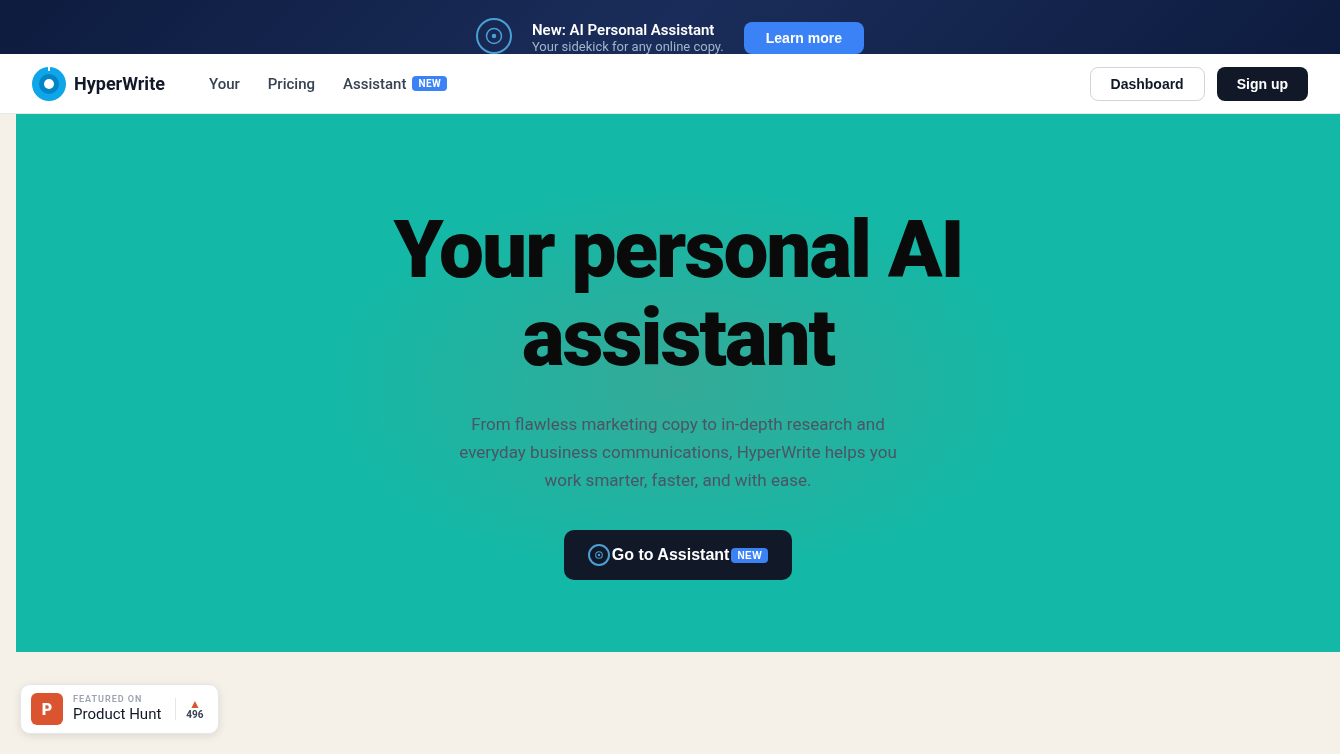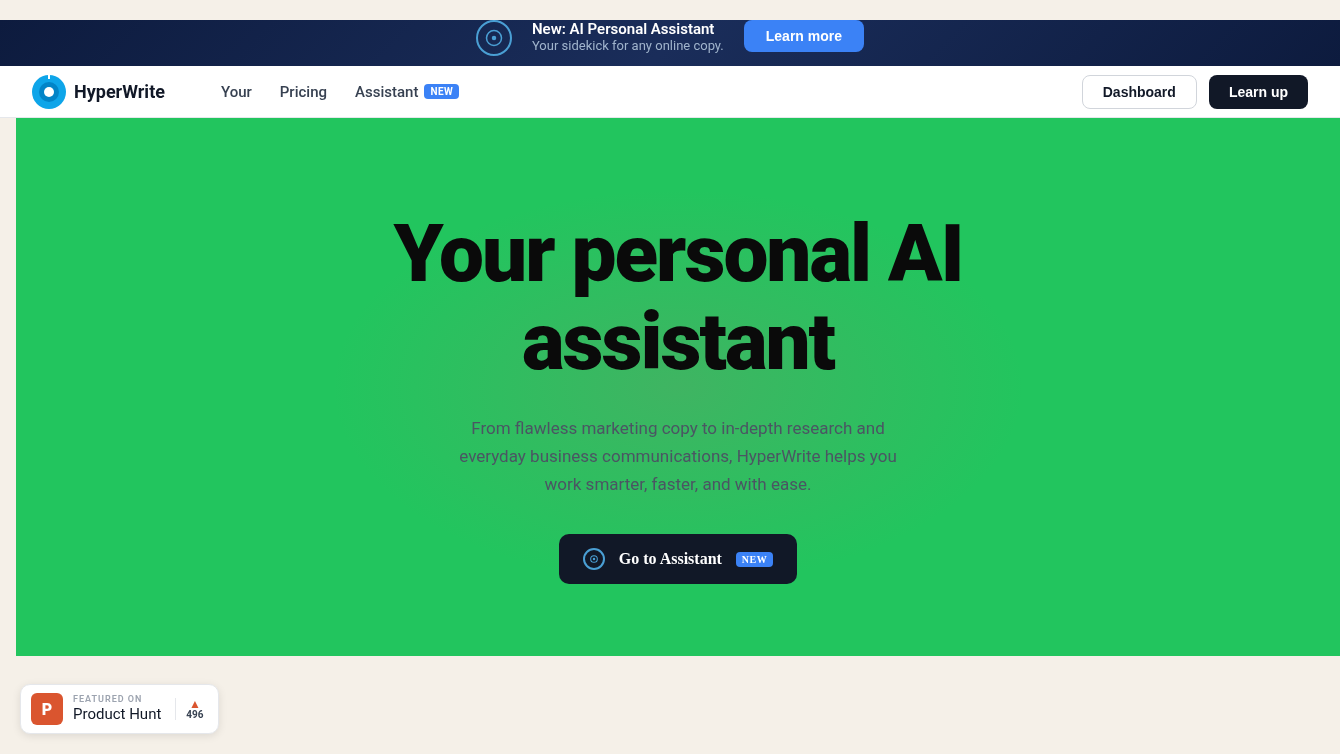"New: AI Personal Assistant" .announcement-banner { align-items: flex-start -> flex-end; height: 46px -> 54px; margin-top: 20px -> none }
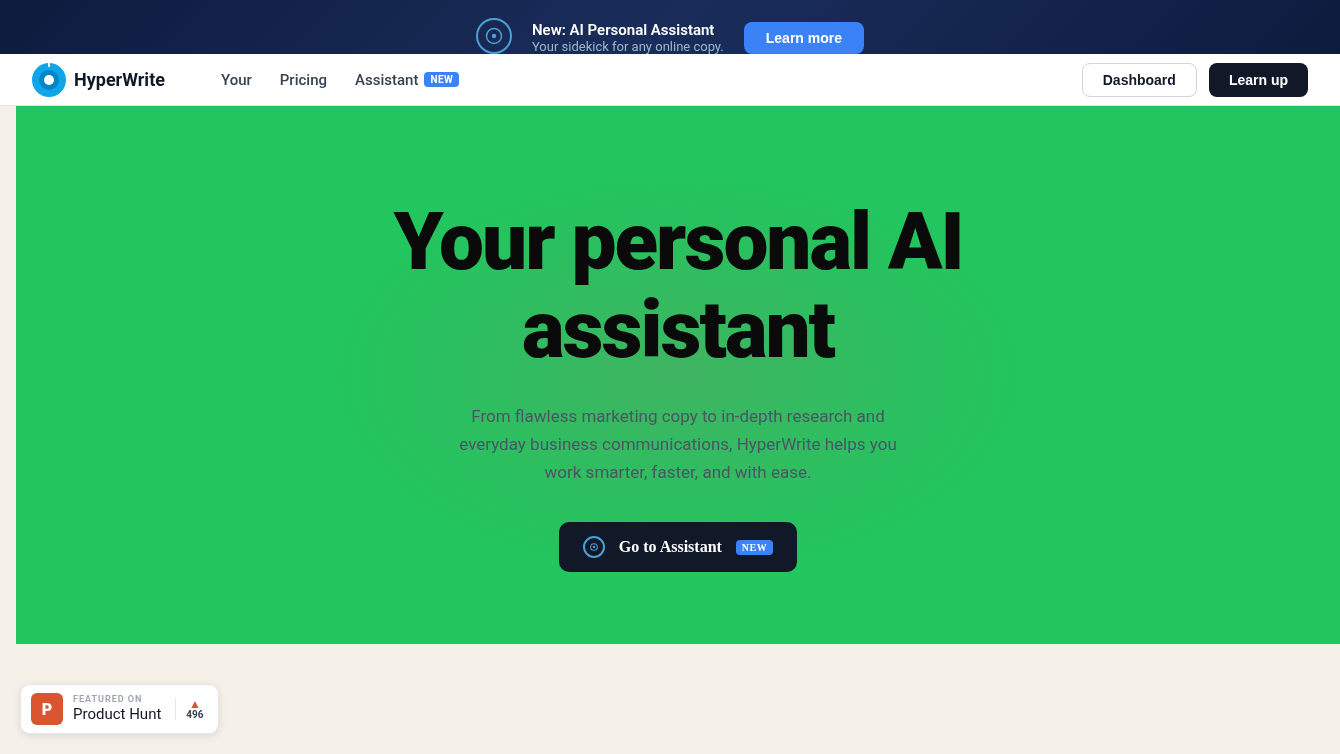"HyperWrite" .navbar { gap: 12px -> 0; height: 52px -> 60px }
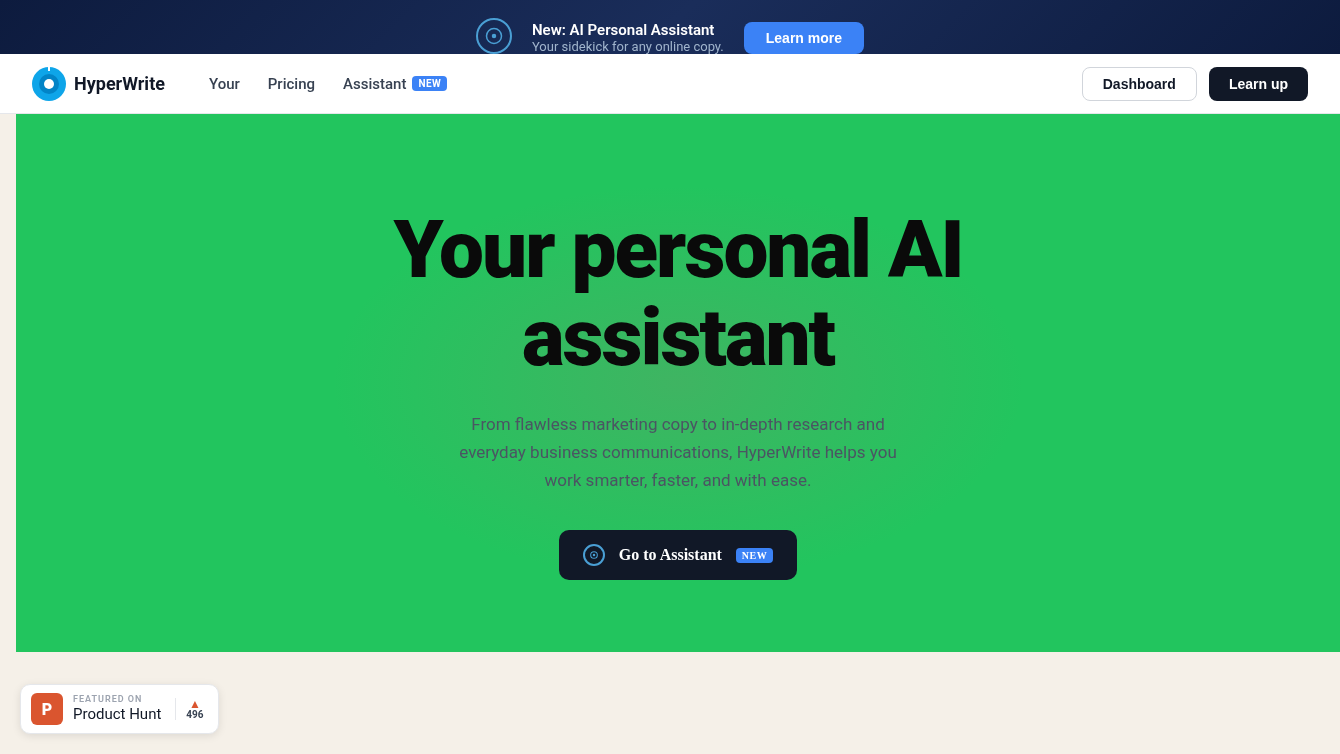"Learn up" button.signup-btn { text: Learn -> Sign }
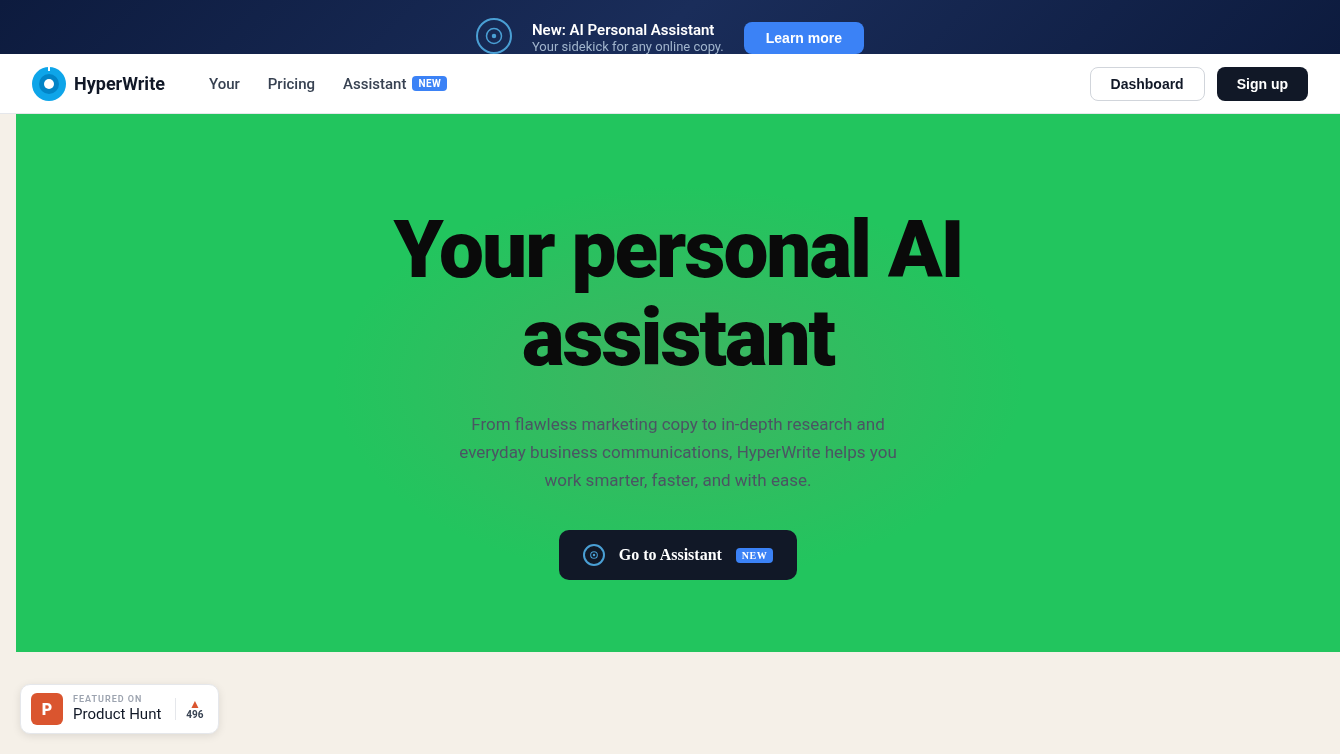"Your personal AI" .hero { background: #22c55e -> #14b8a6 }
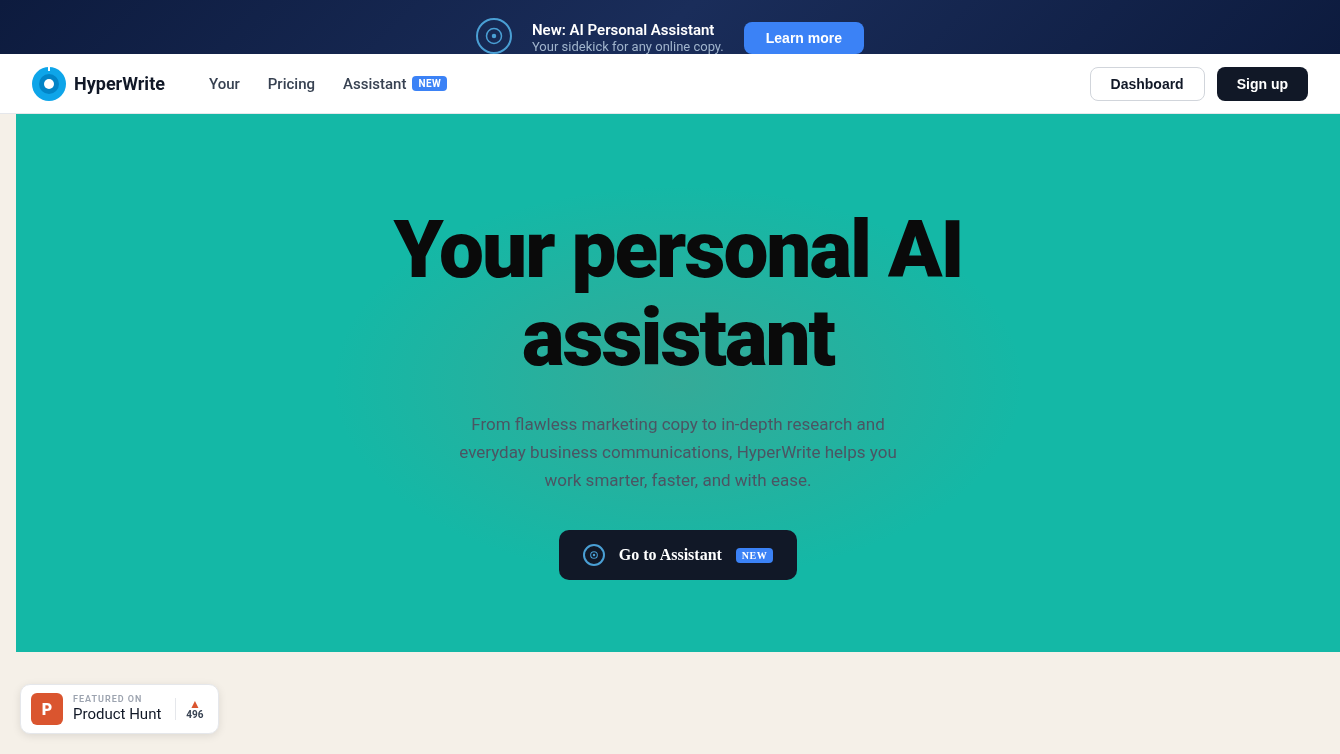"Go to Assistant" .go-assistant-btn { font-family: Liberation Serif, serif -> none; gap: 14px -> 2px }
